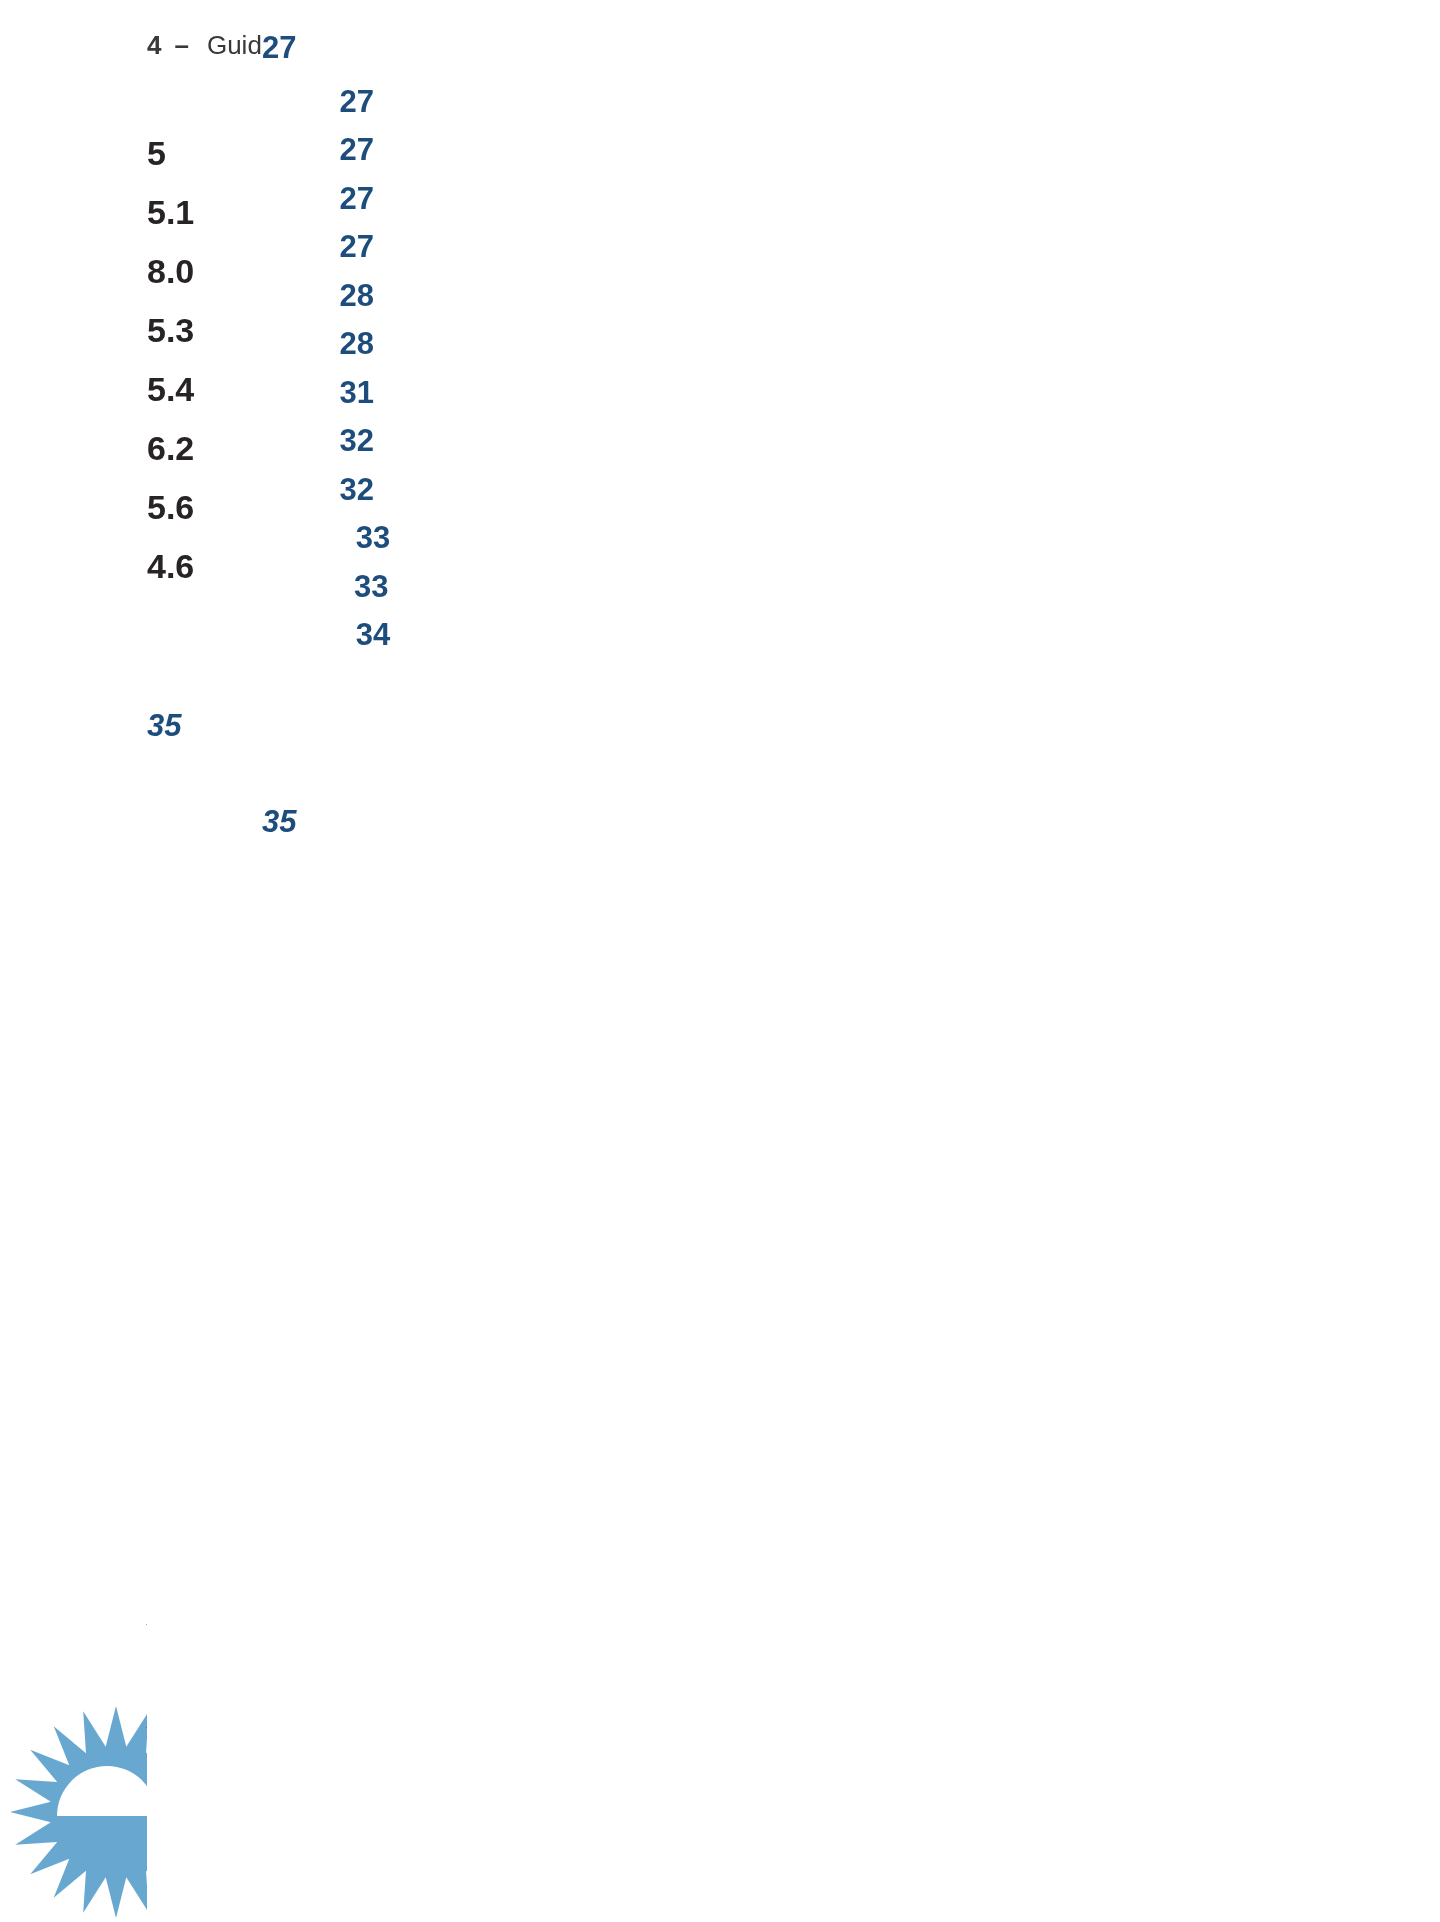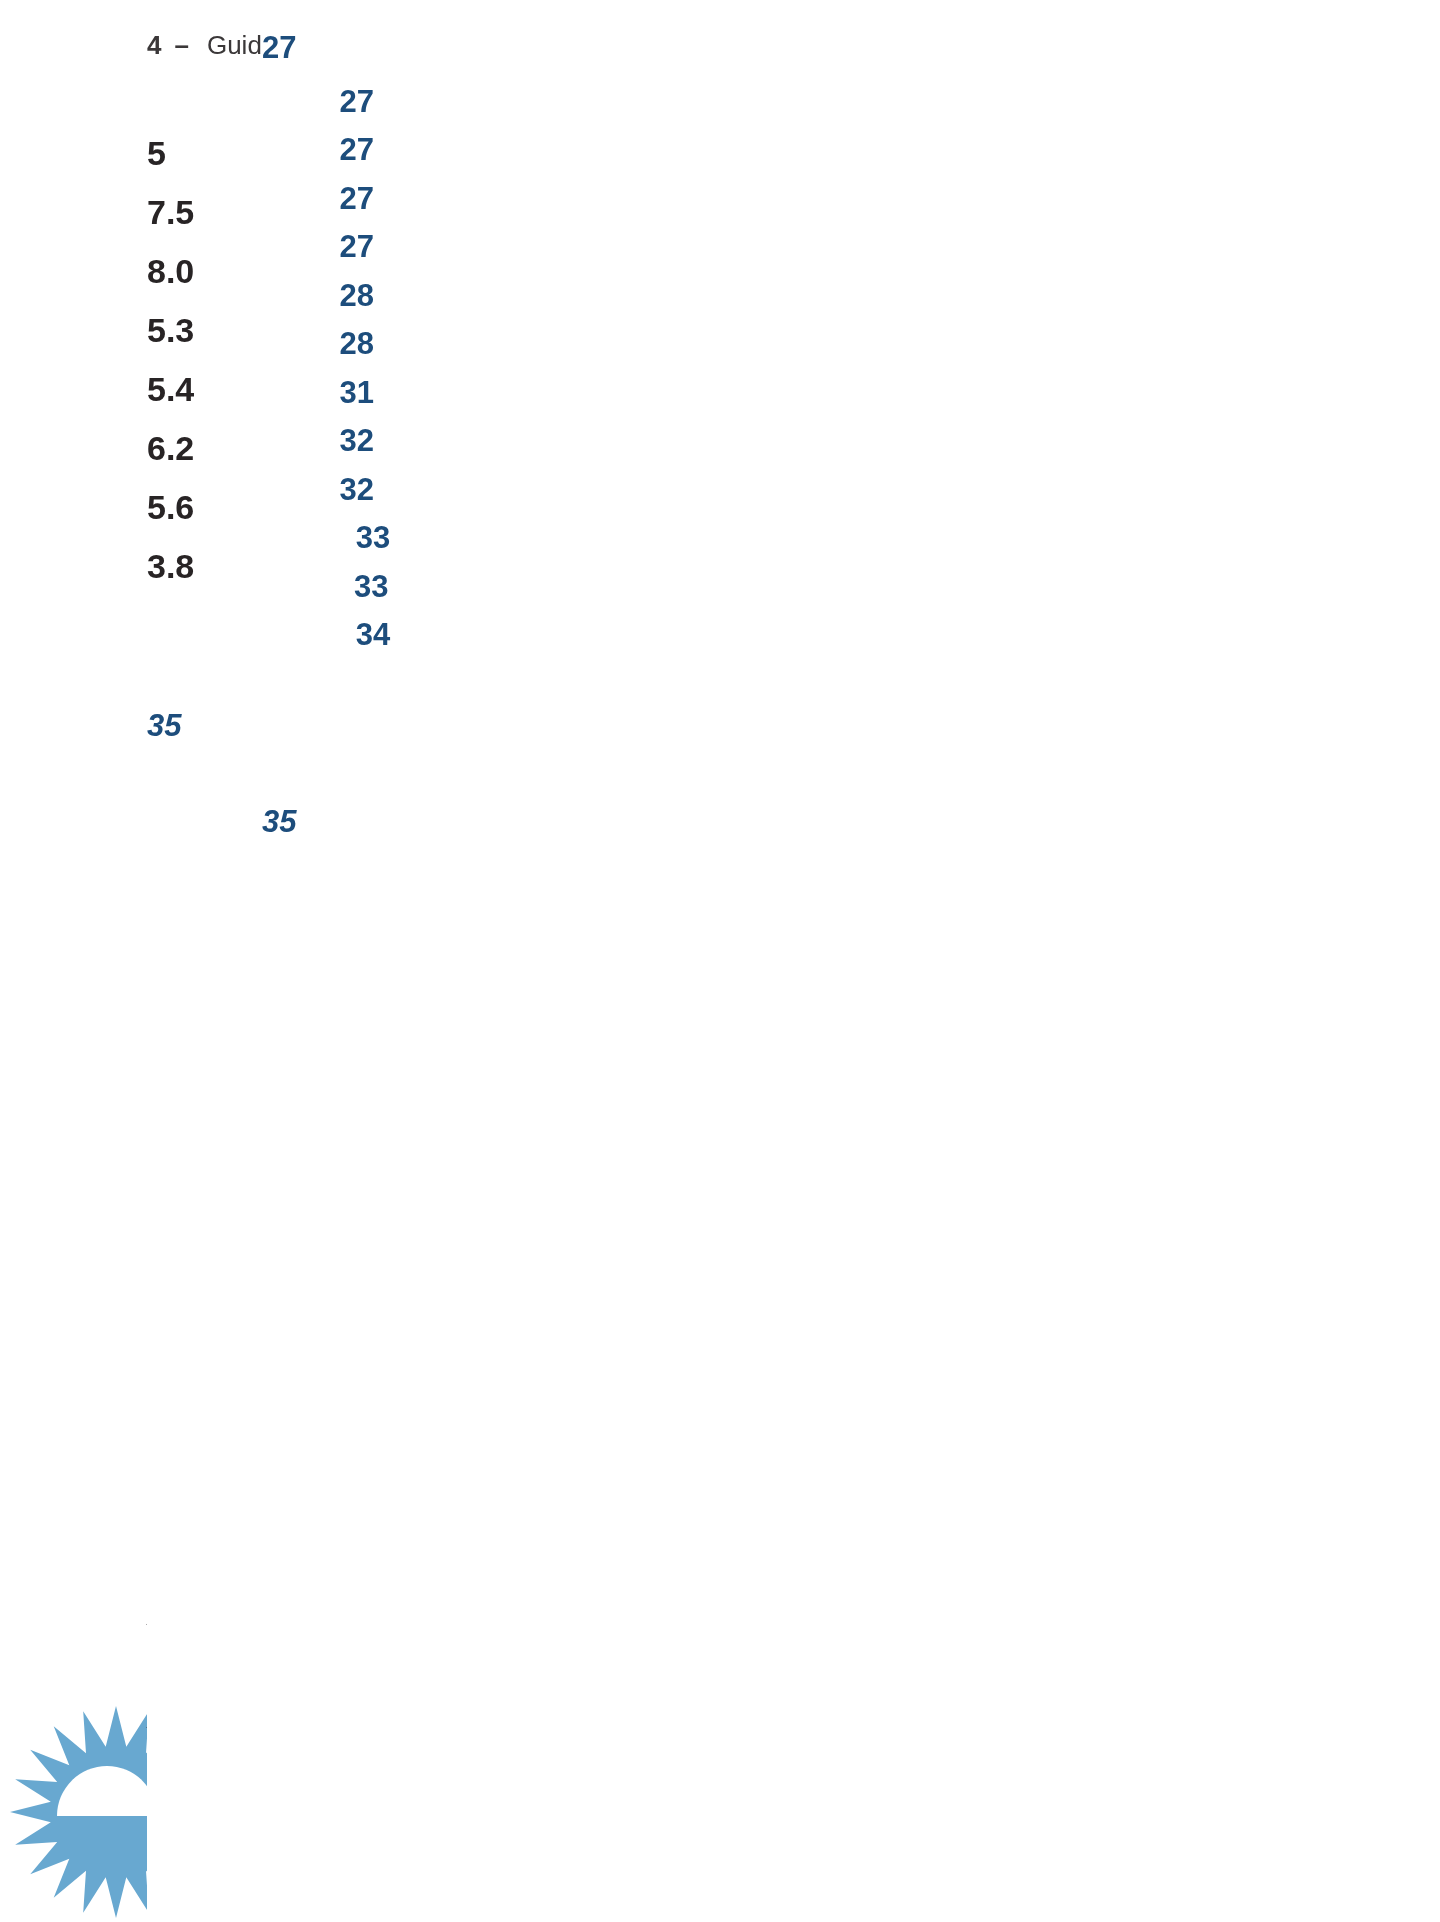"7.5" span.num { text: 7.5 -> 5.1 }
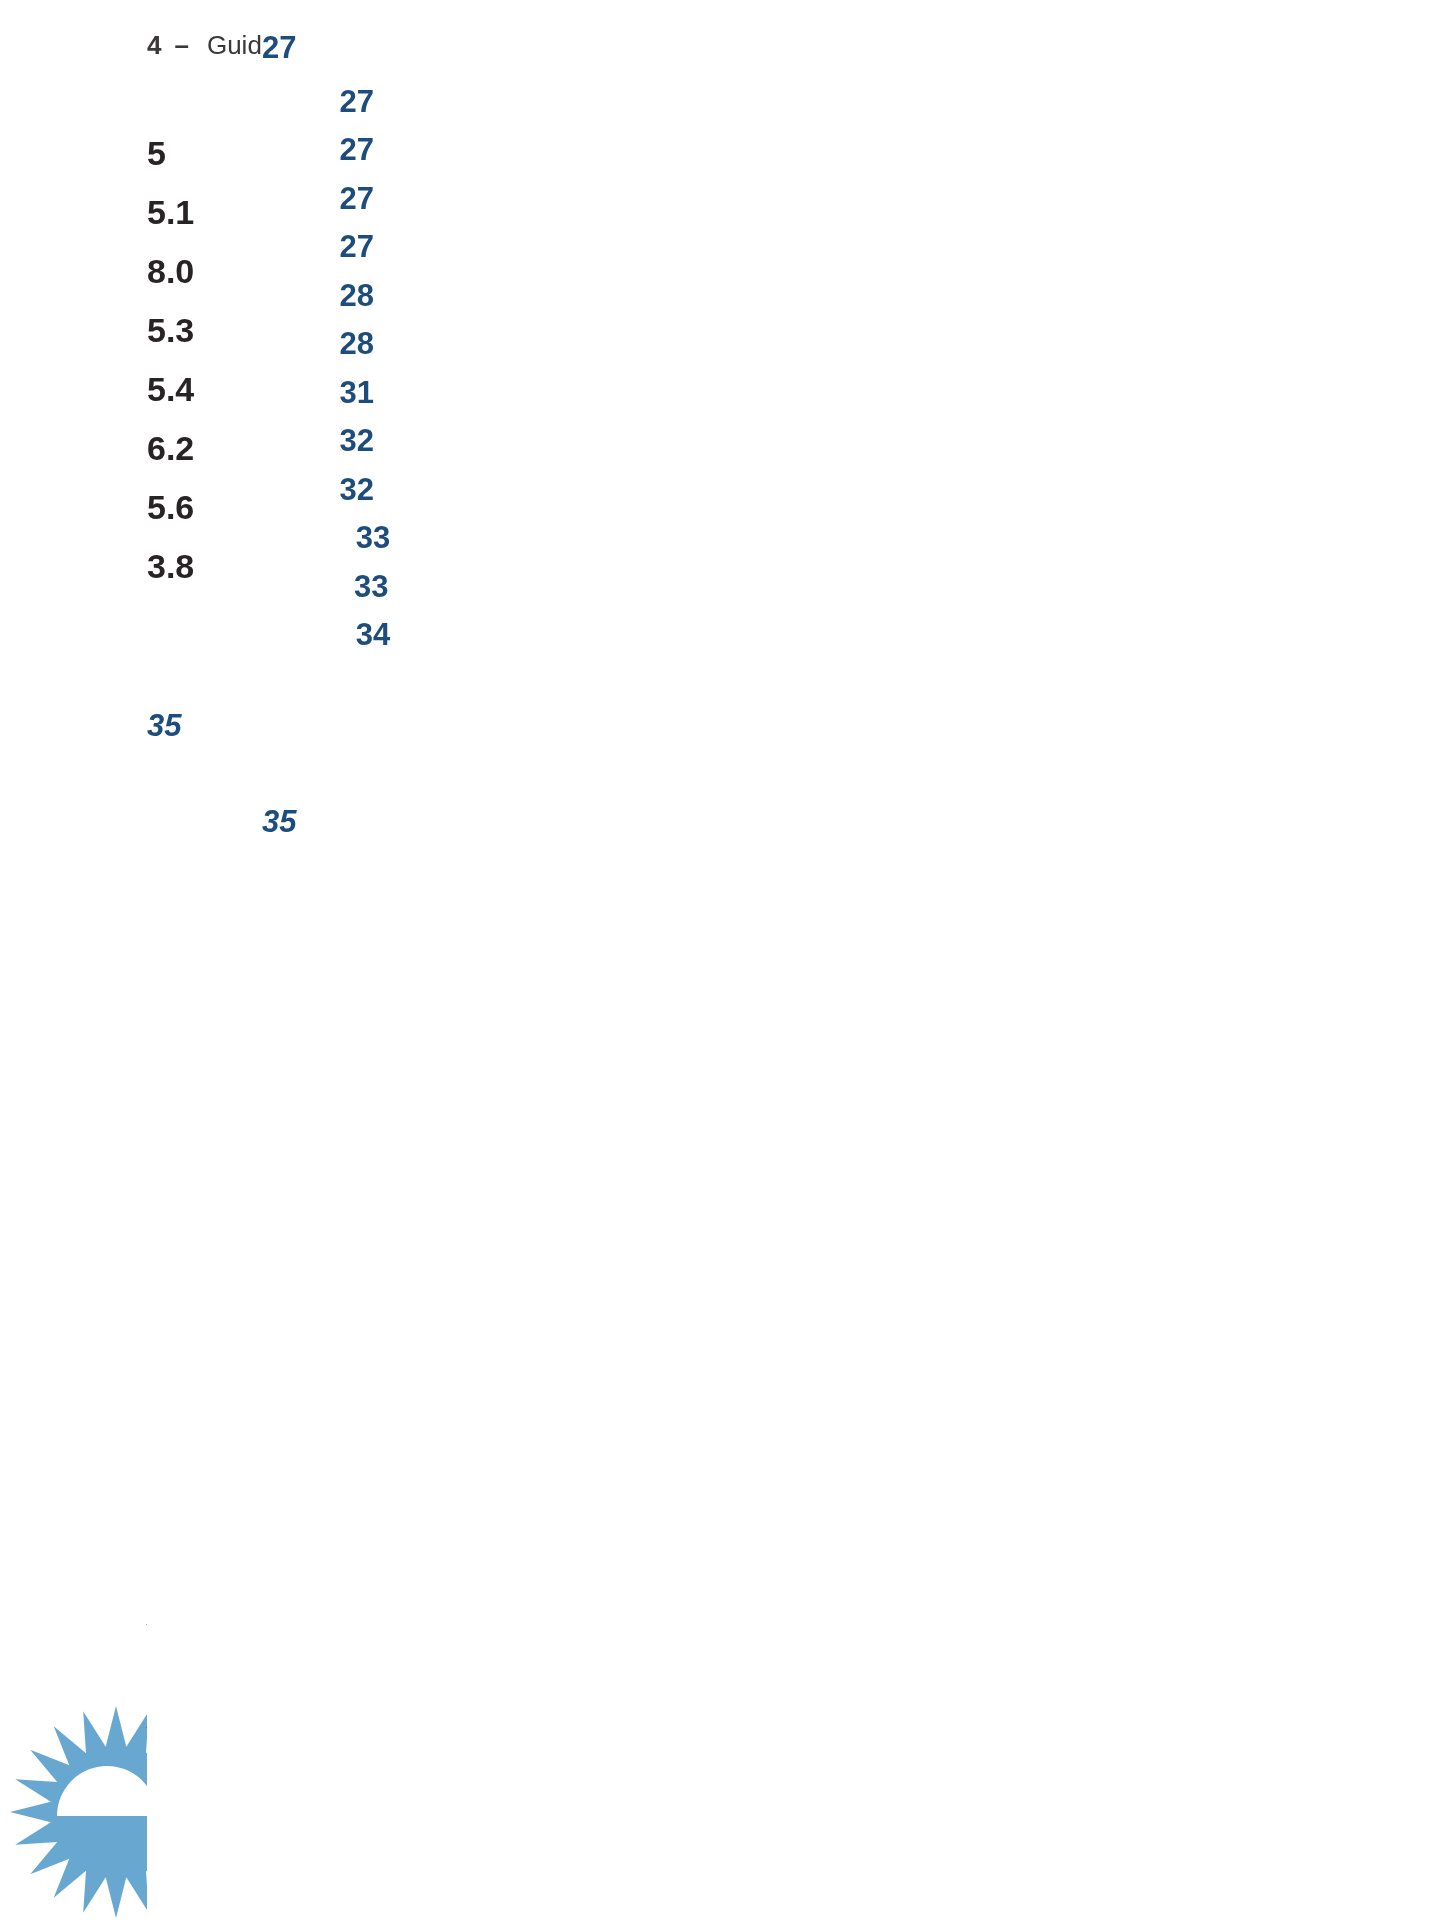"3.8" span.num { text: 3.8 -> 4.6 }
